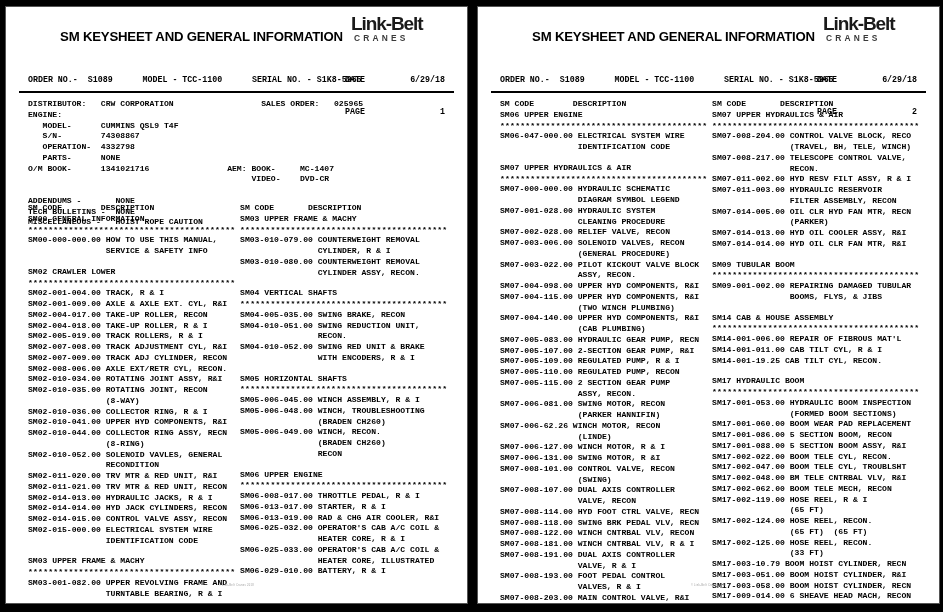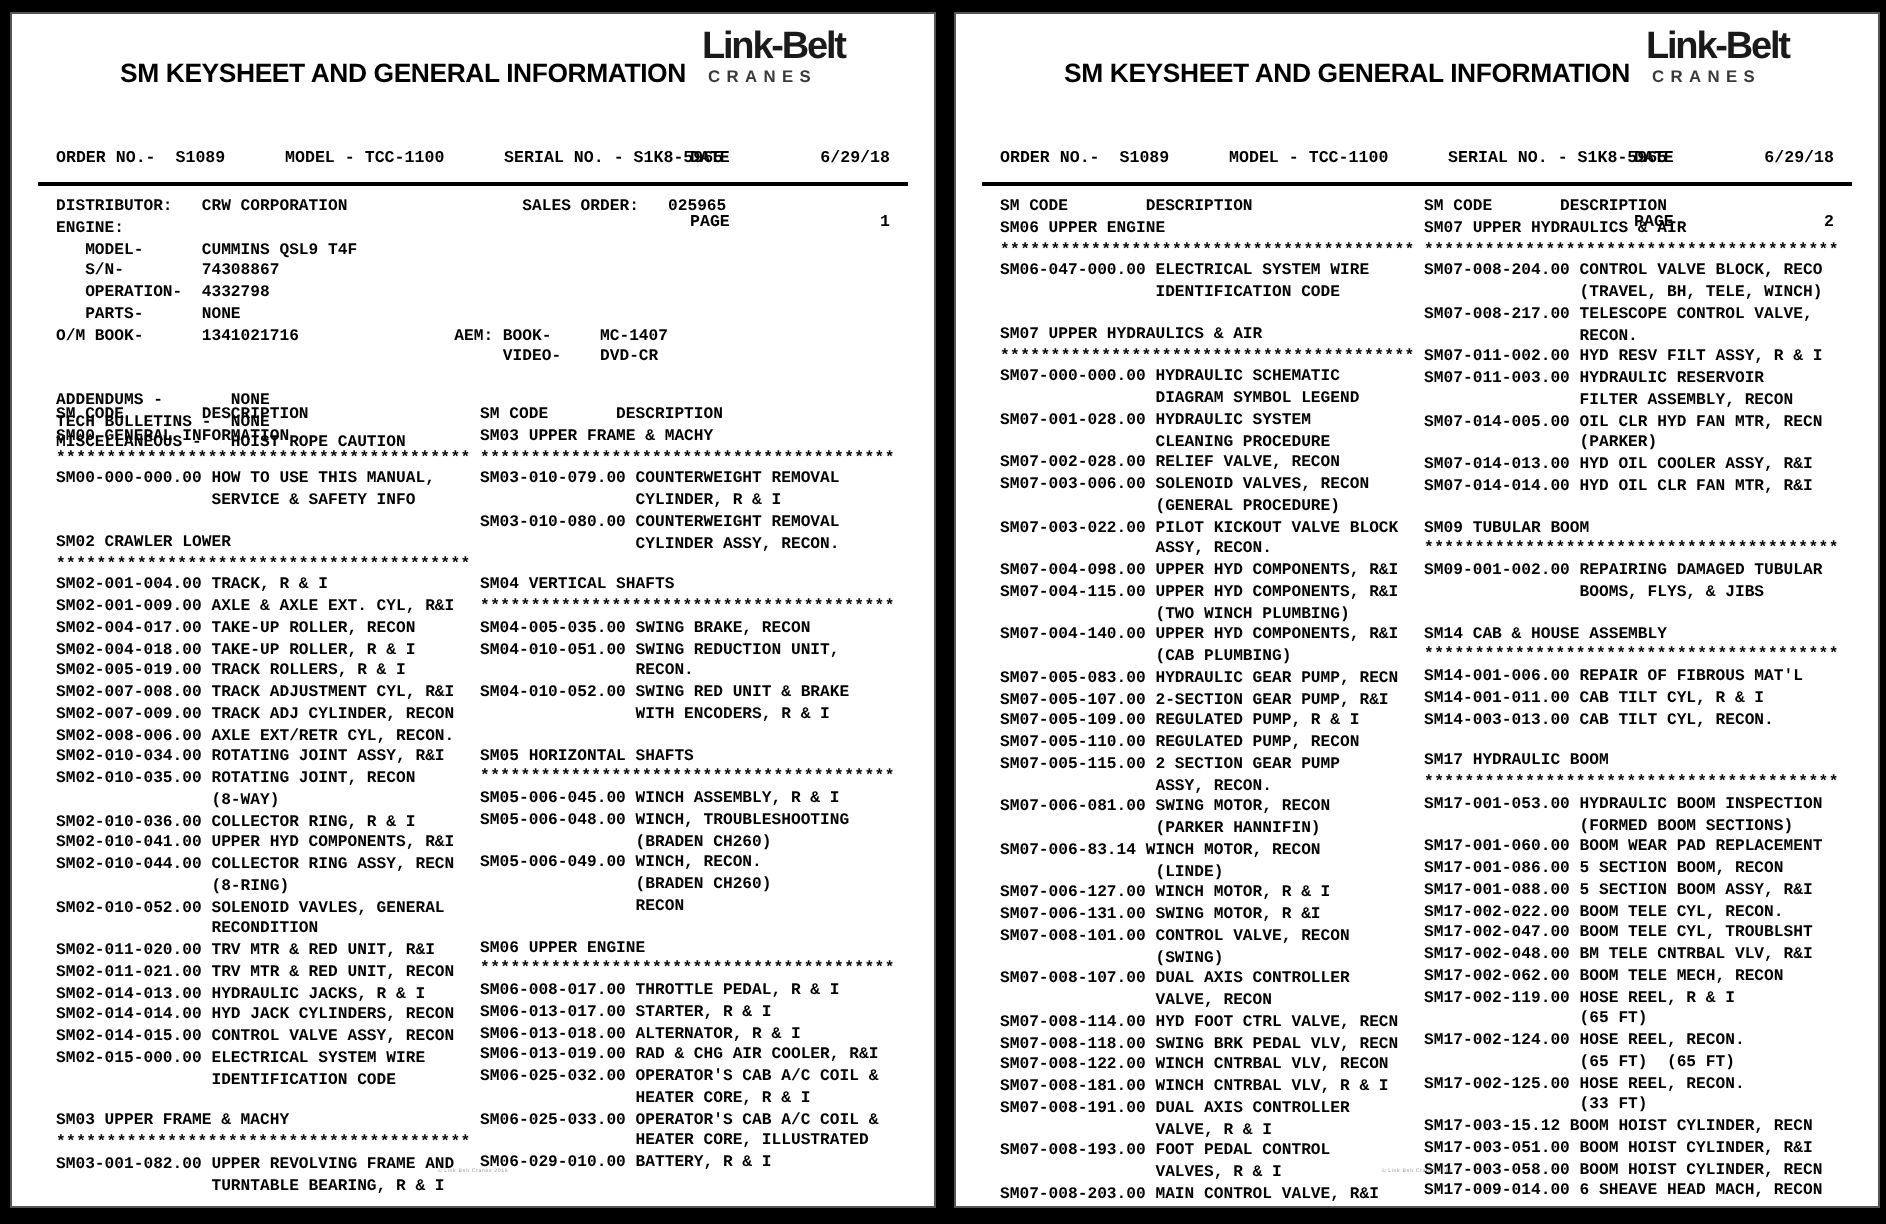"SM14-003-013.00 CAB TILT CYL, RECON." span.entry { text: SM14-003-013.00 -> SM14-001-19.25 }
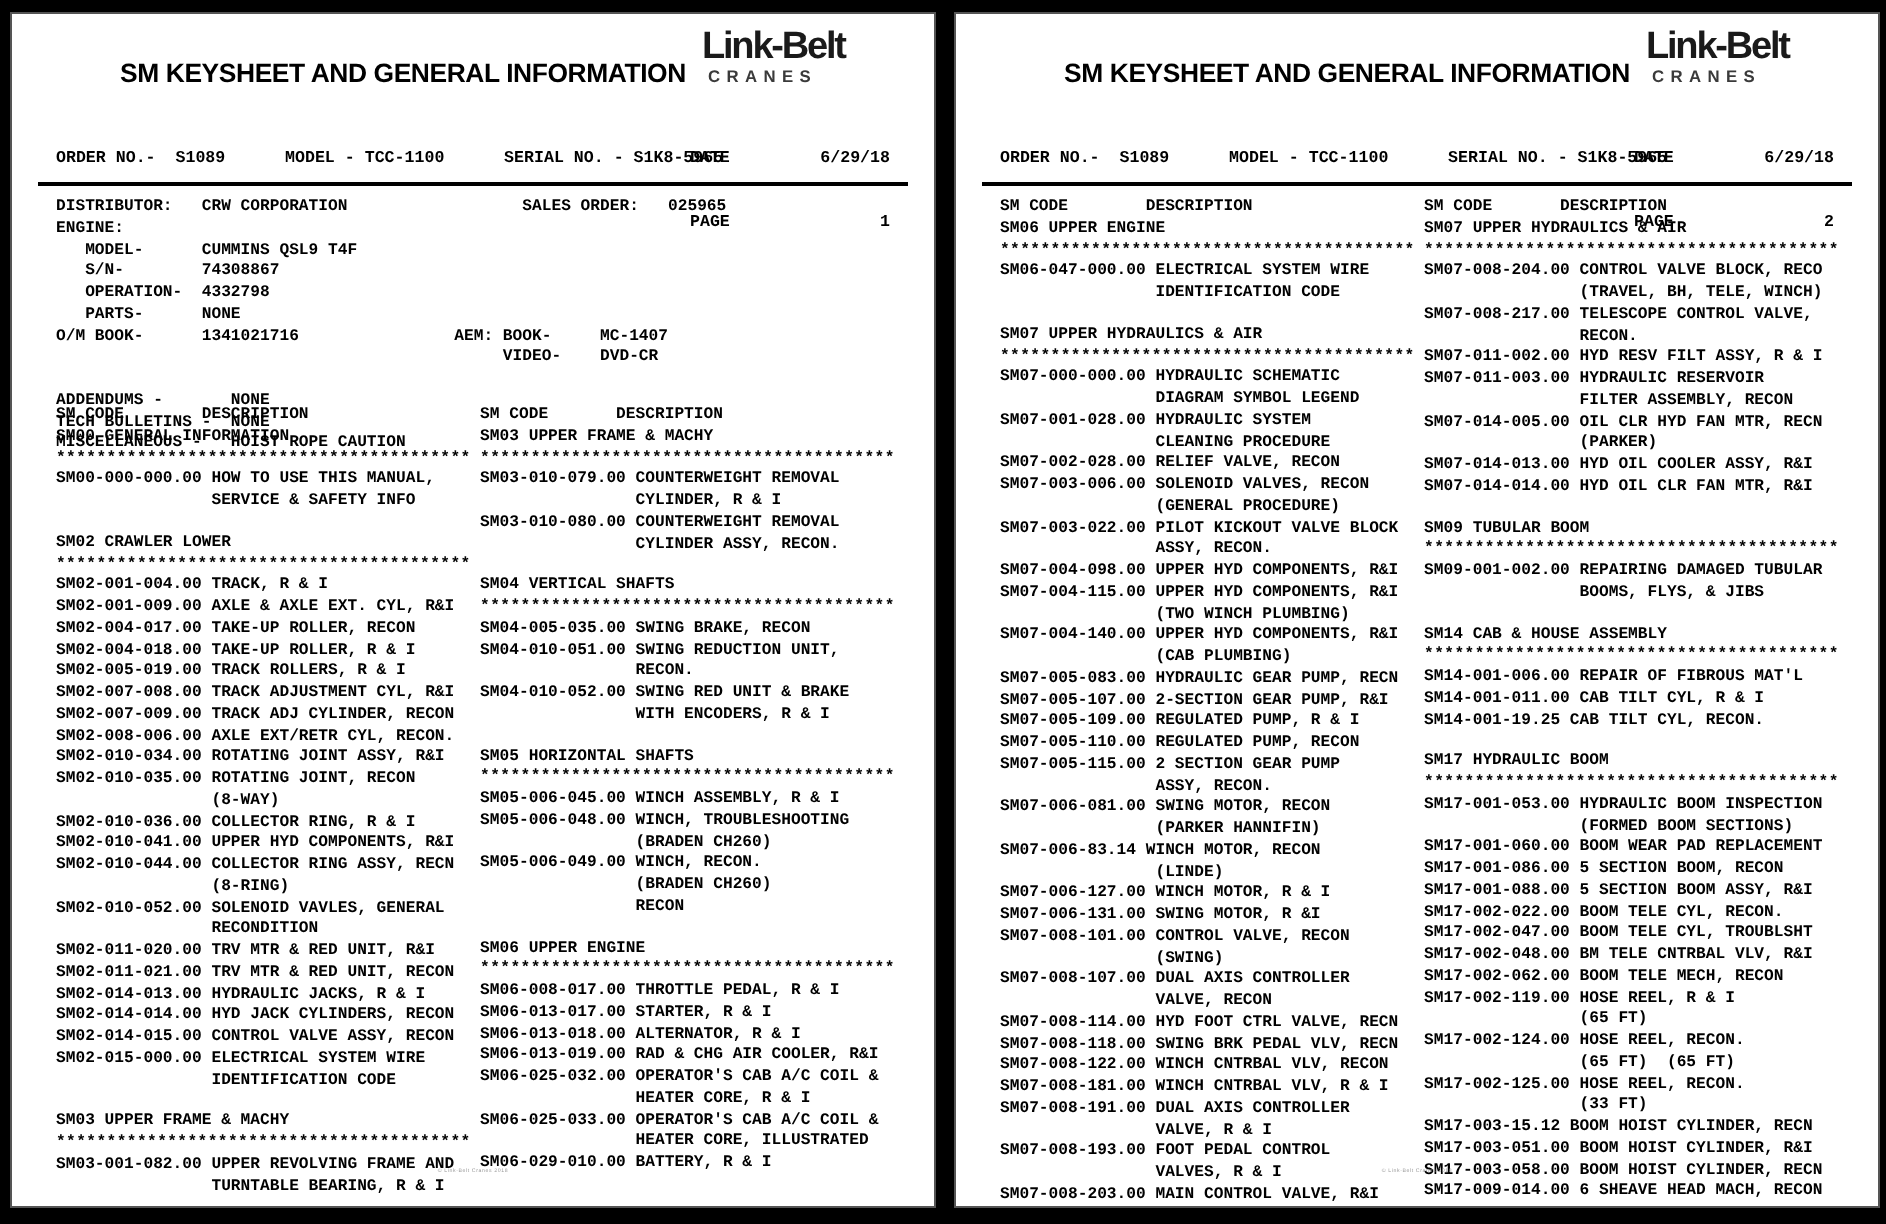"SM07-006-83.14 WINCH MOTOR, RECON" span.entry { text: SM07-006-83.14 -> SM07-006-62.26 }
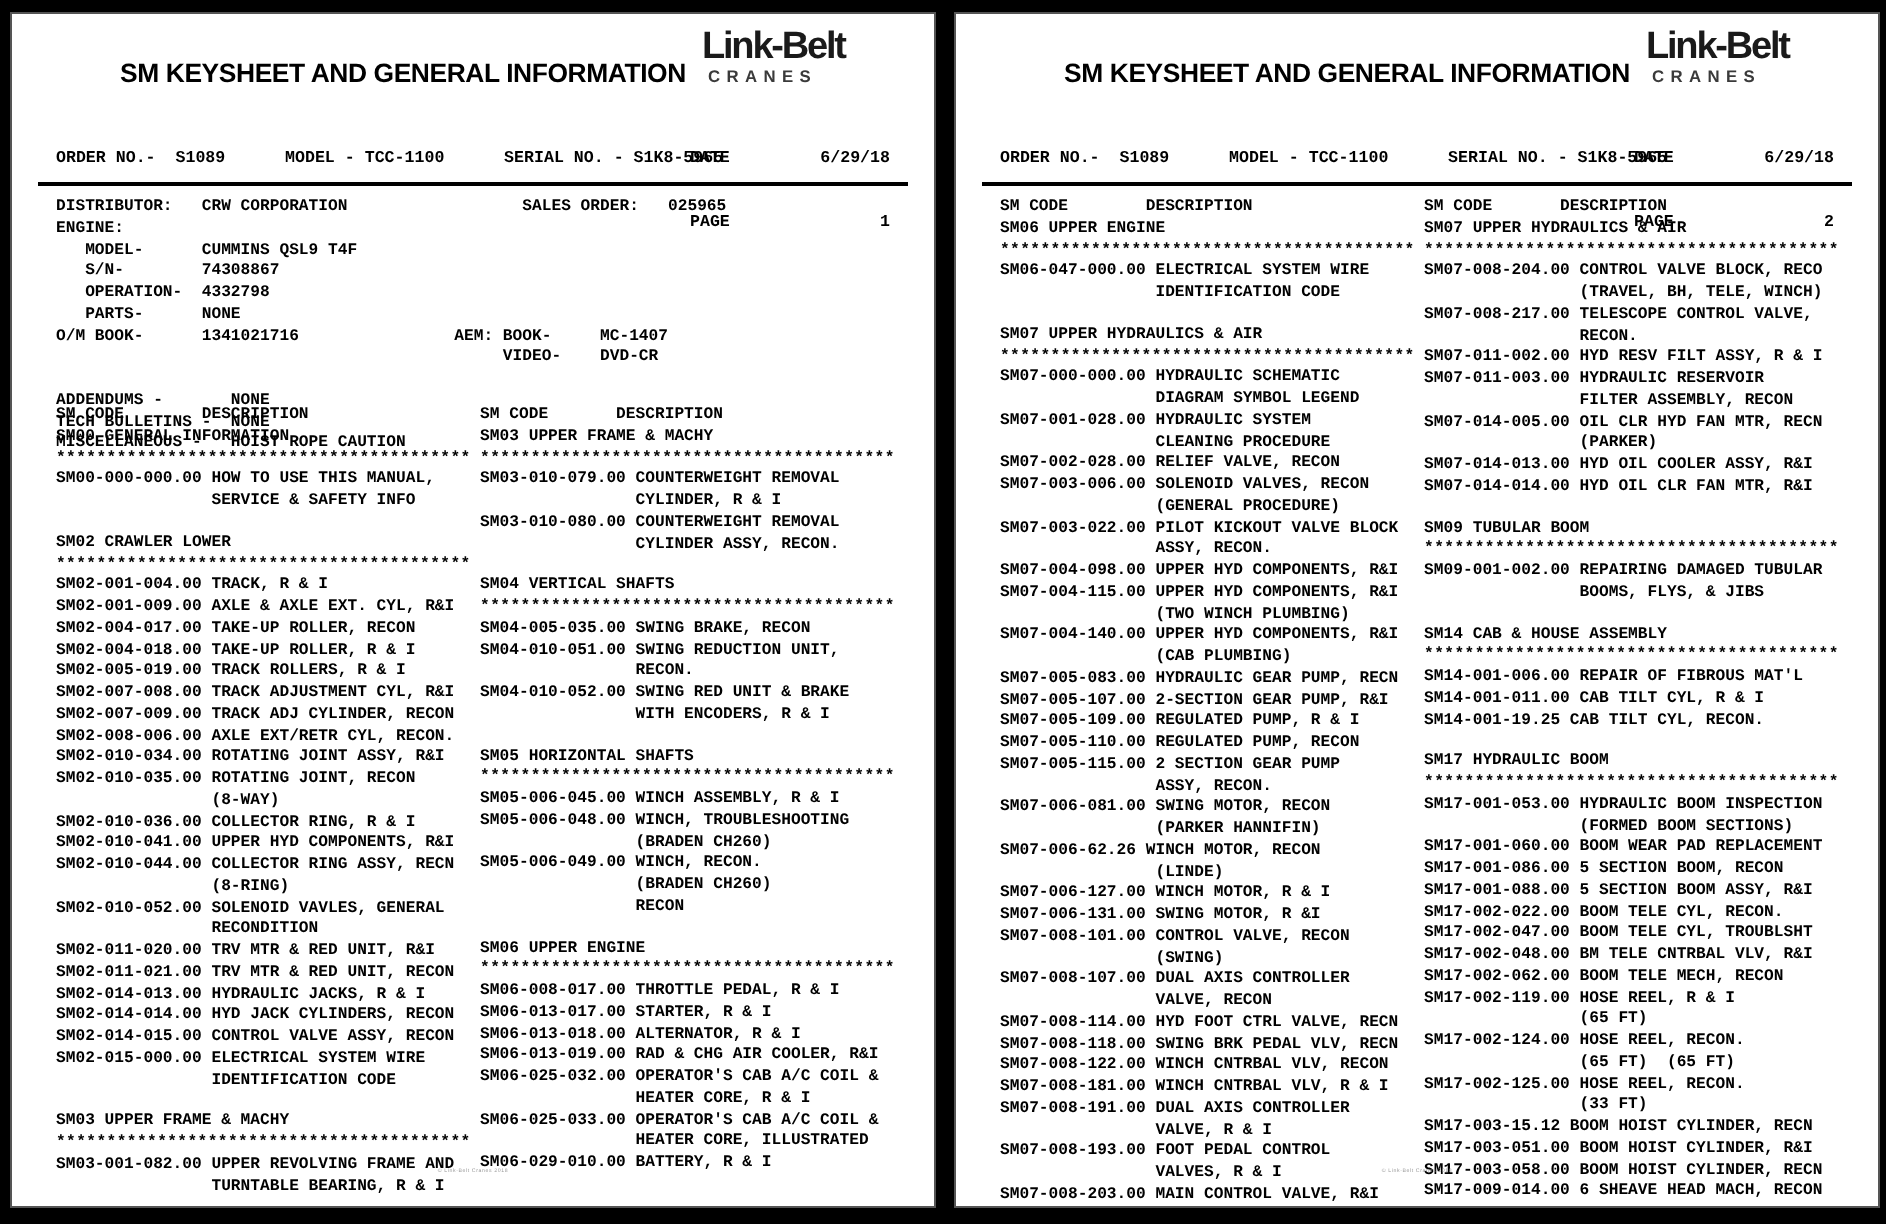"SM06-013-018.00 ALTERNATOR, R & I" span.entry { html: <span>SM06-013-018.00 ALTERNATOR, R &amp; I</span> -> none }
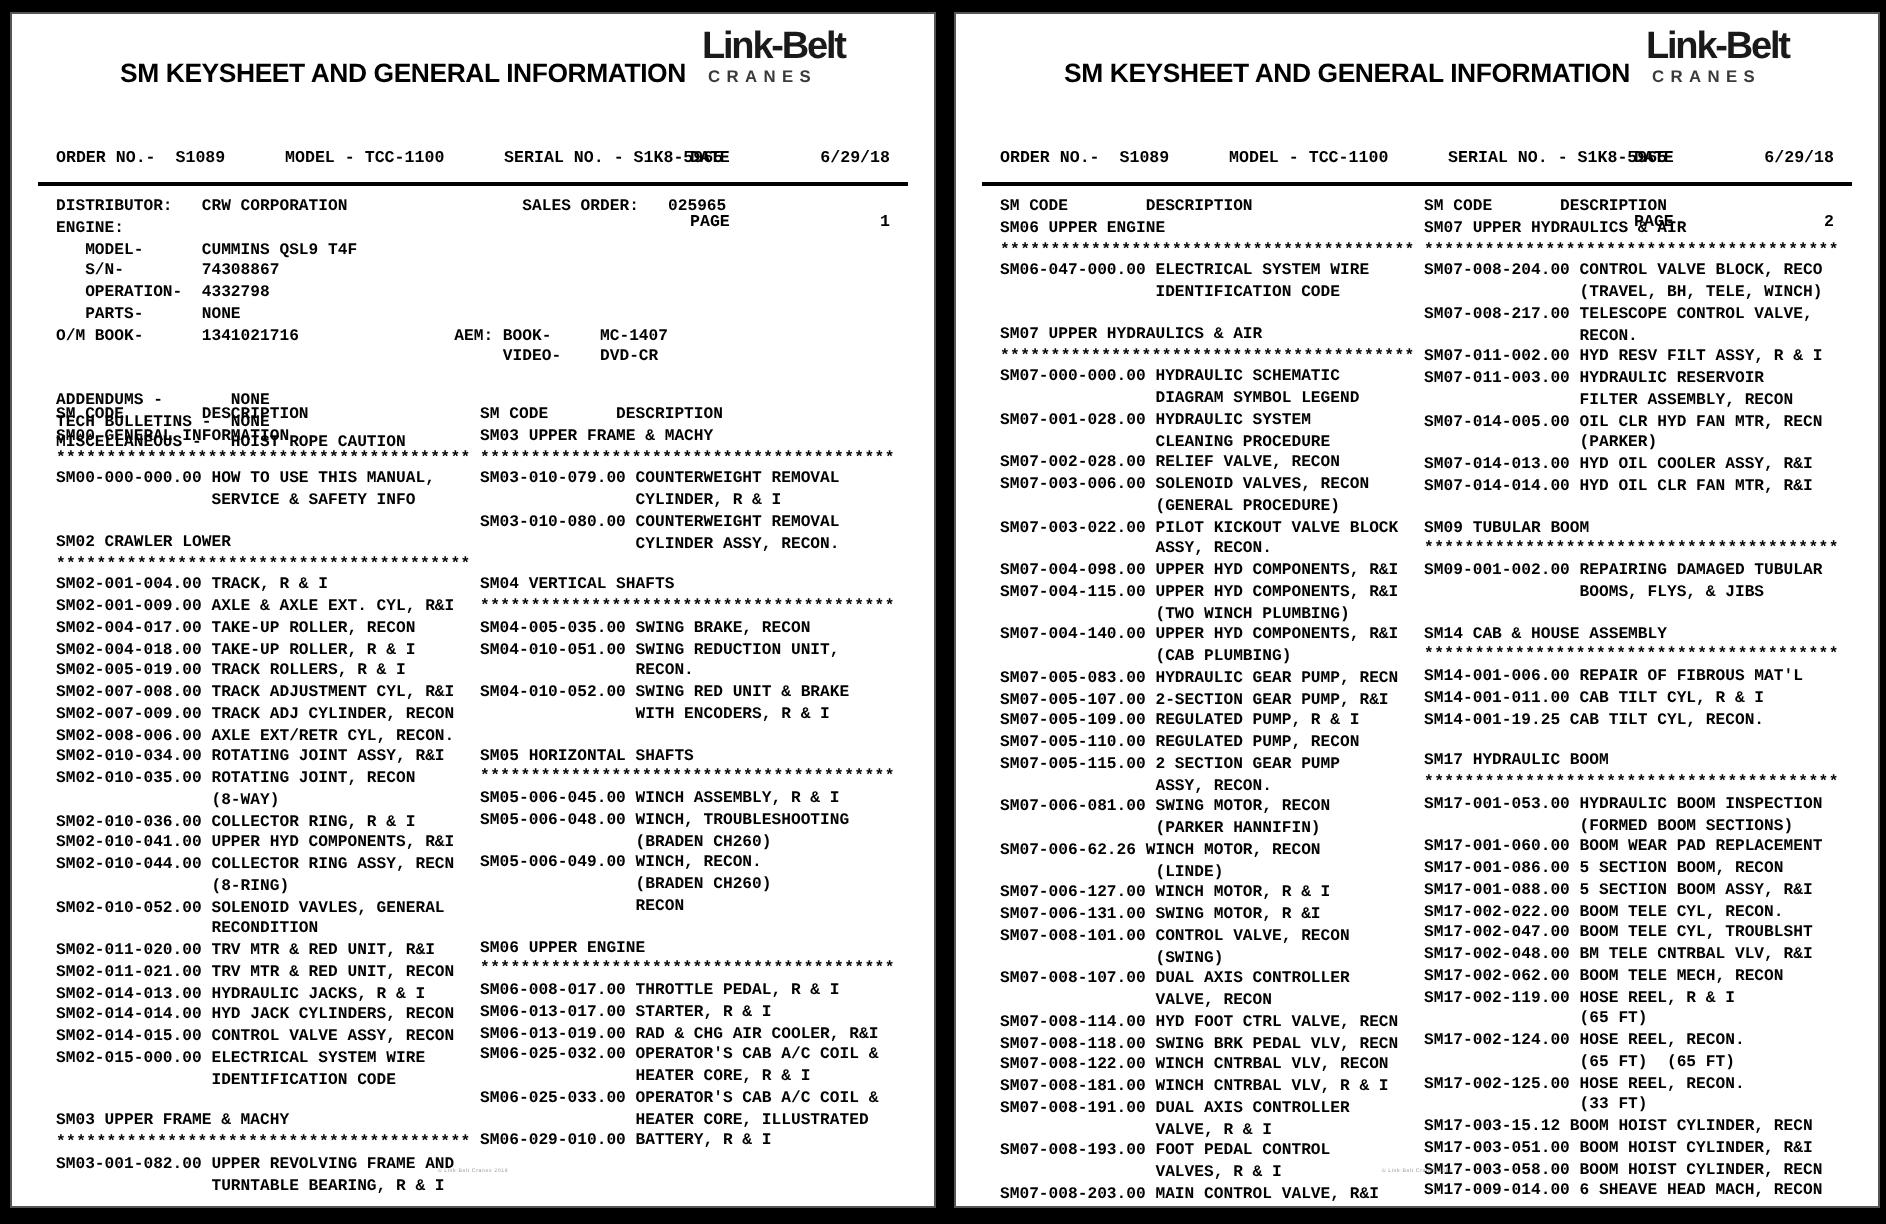"SM17-003-15.12 BOOM HOIST CYLINDER, RECN" span.entry { text: SM17-003-15.12 -> SM17-003-10.79 }
